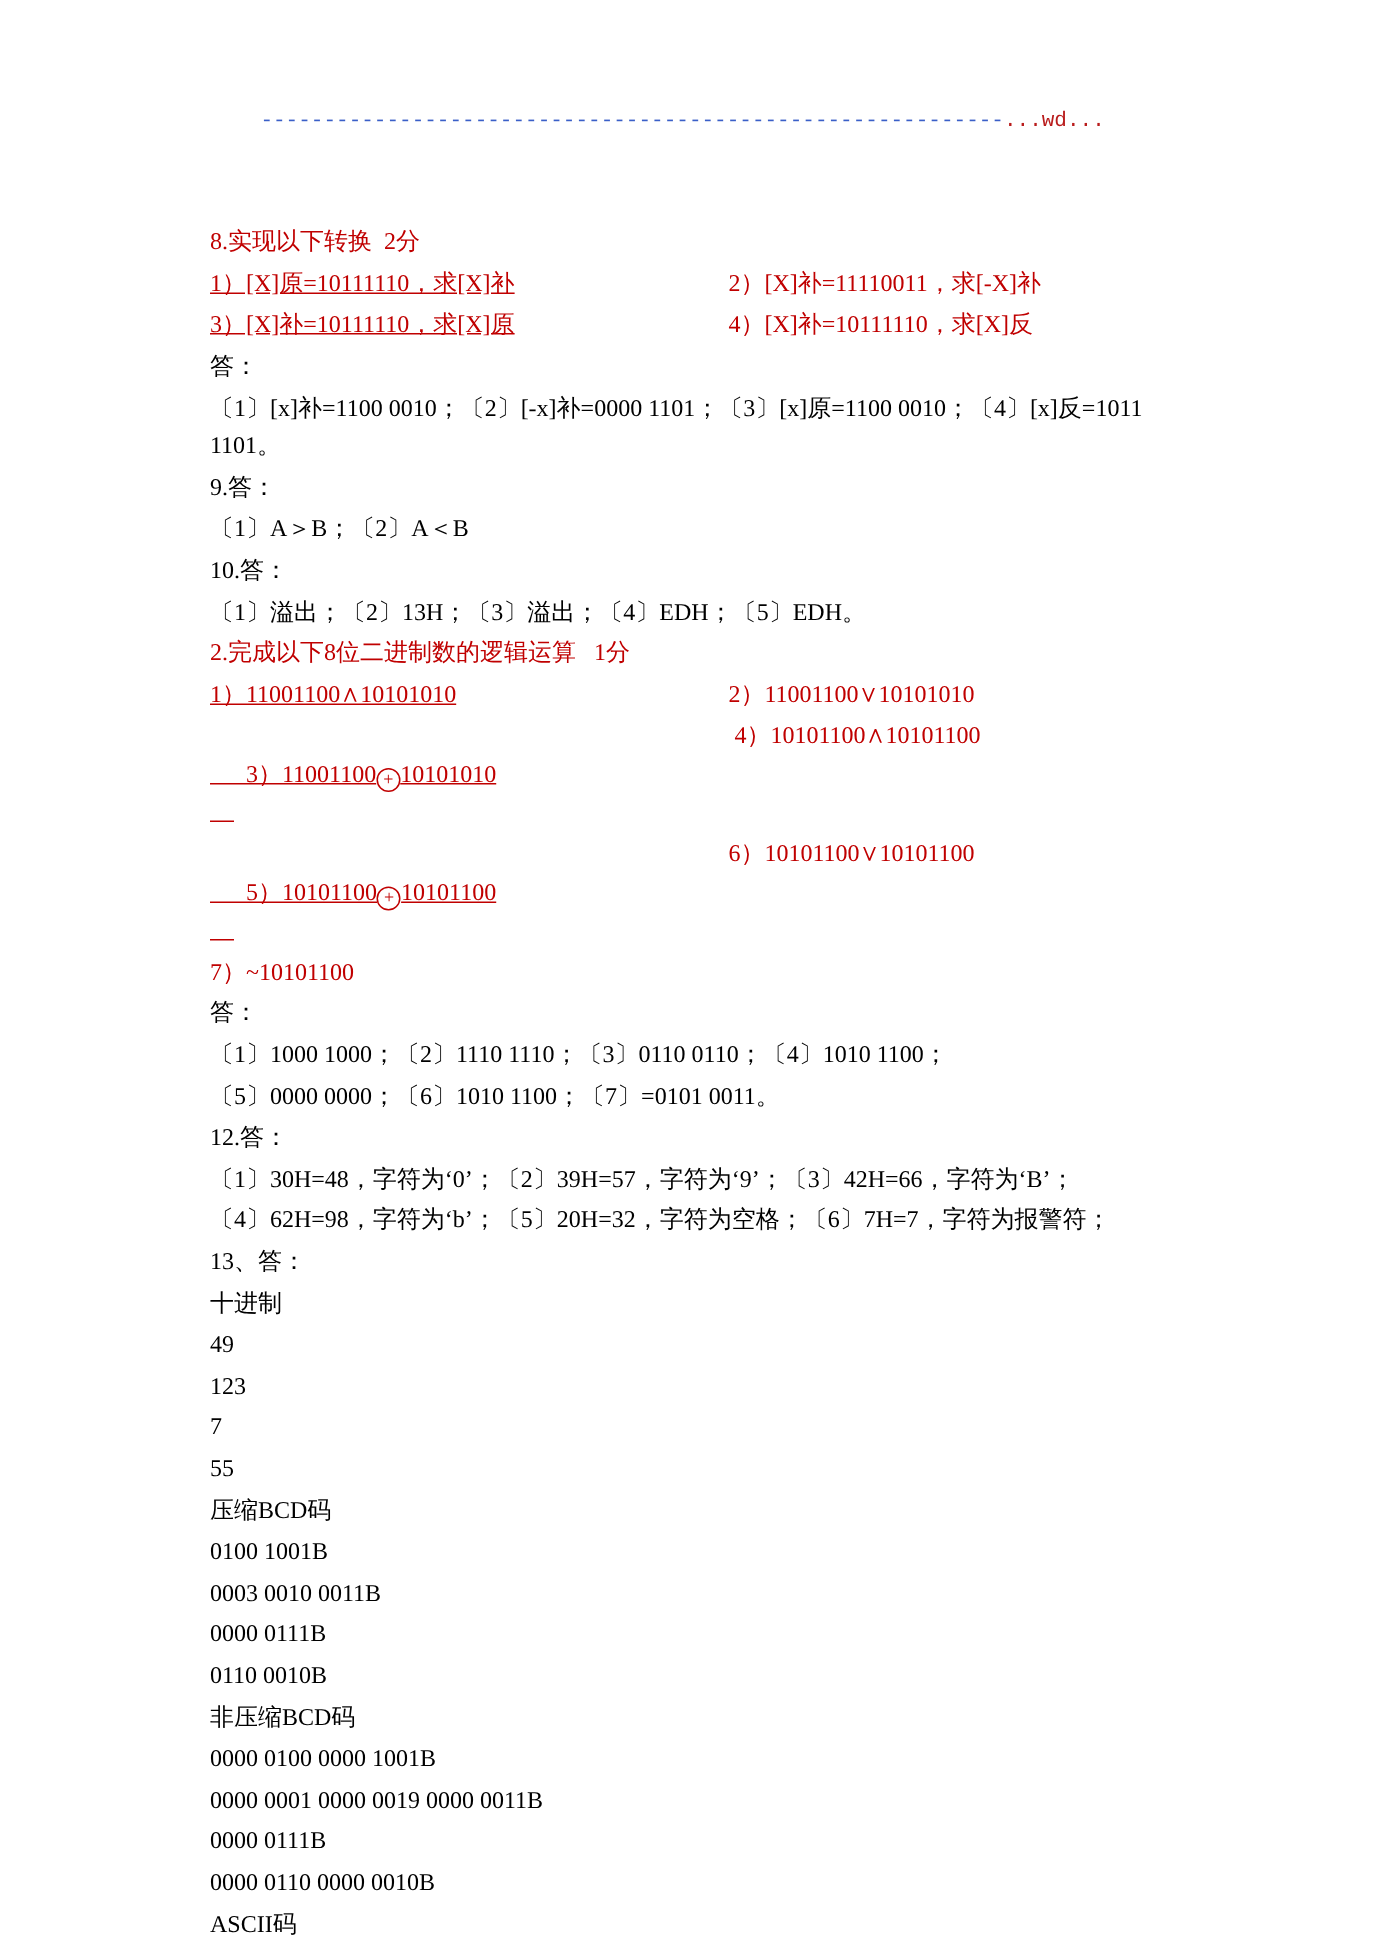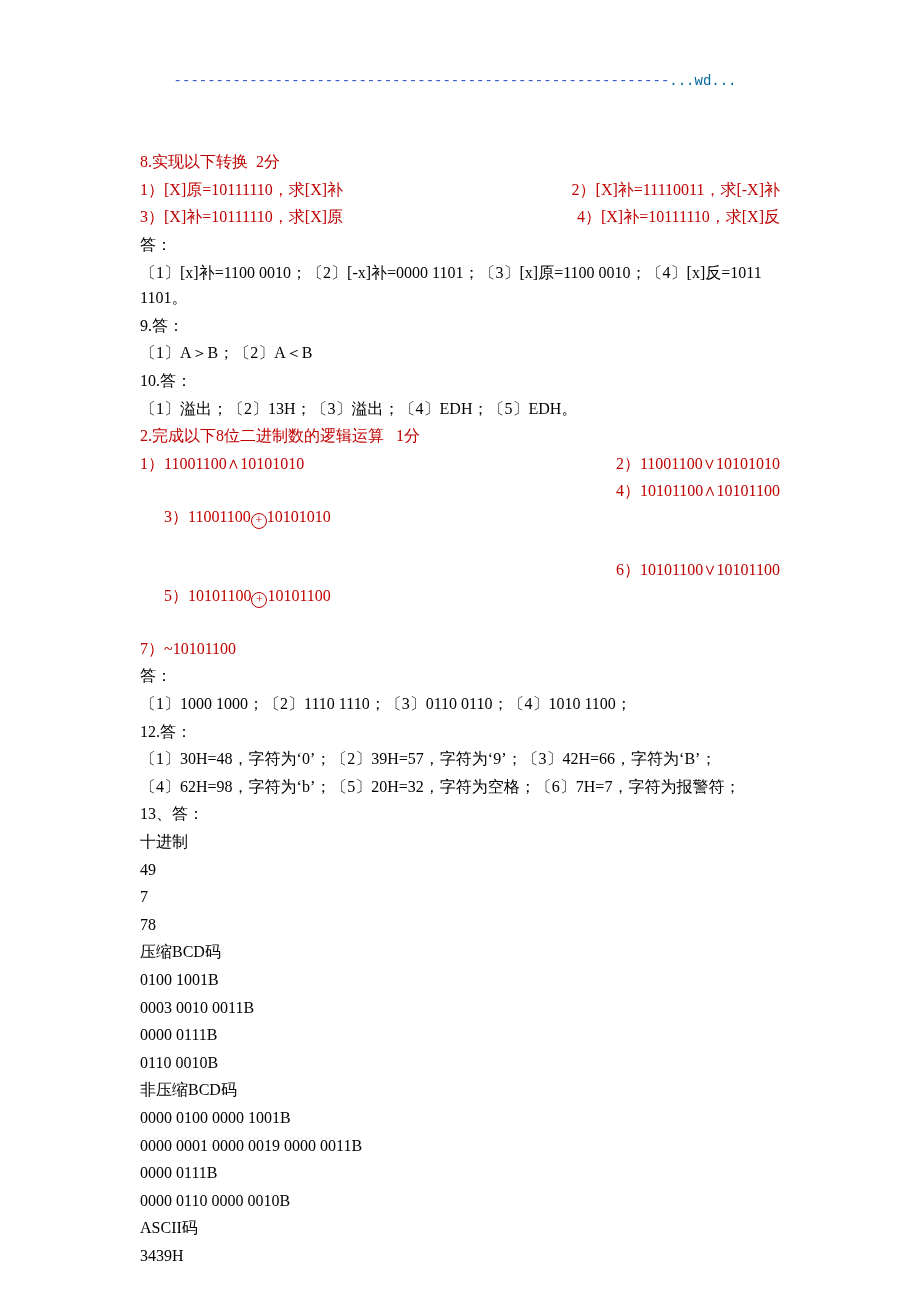"...wd..." .header-wd { color: #0369a1 -> #b91c1c }
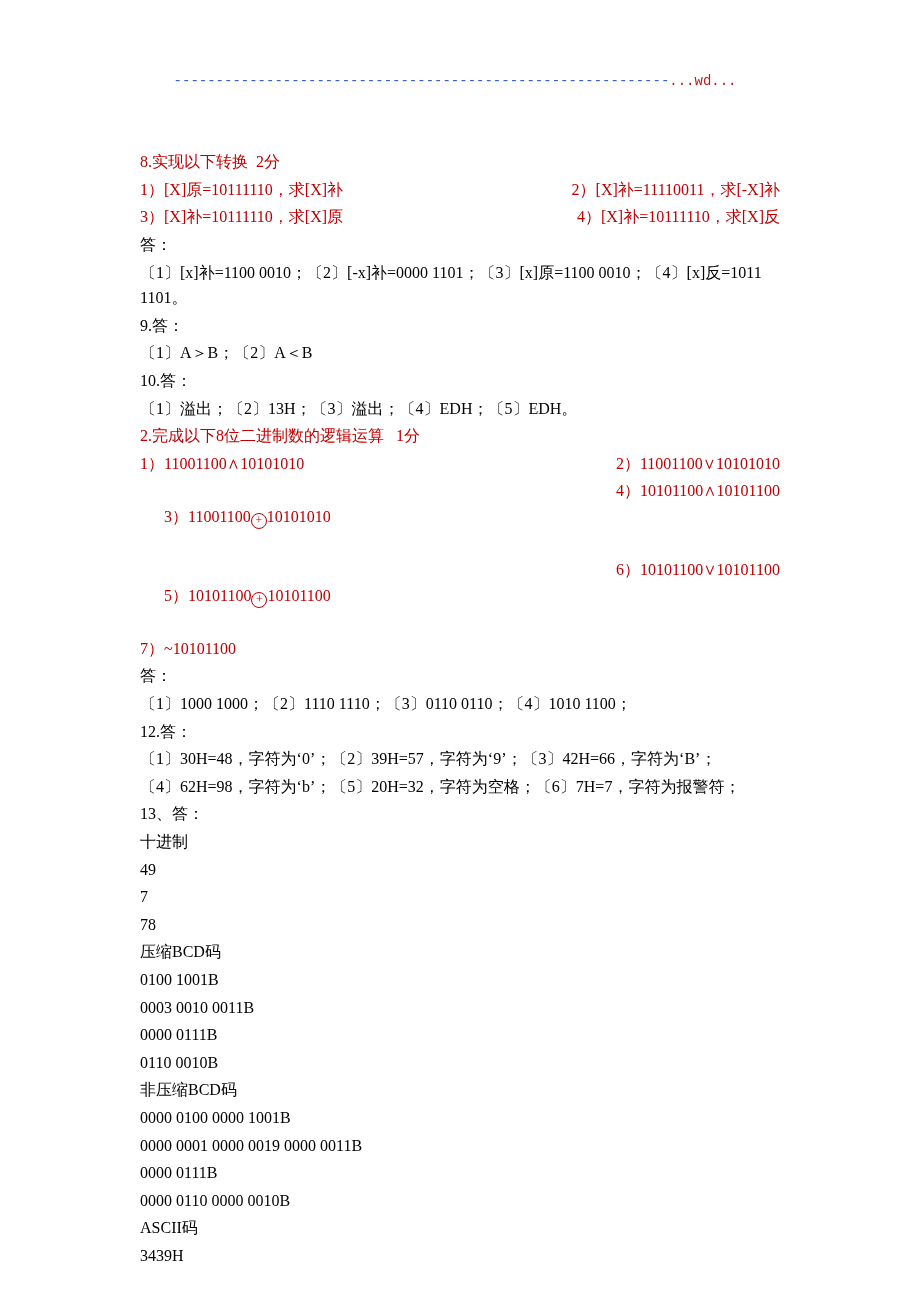"1）[X]原=10111110，求[X]补" .col-left { text-decoration: none -> underline }
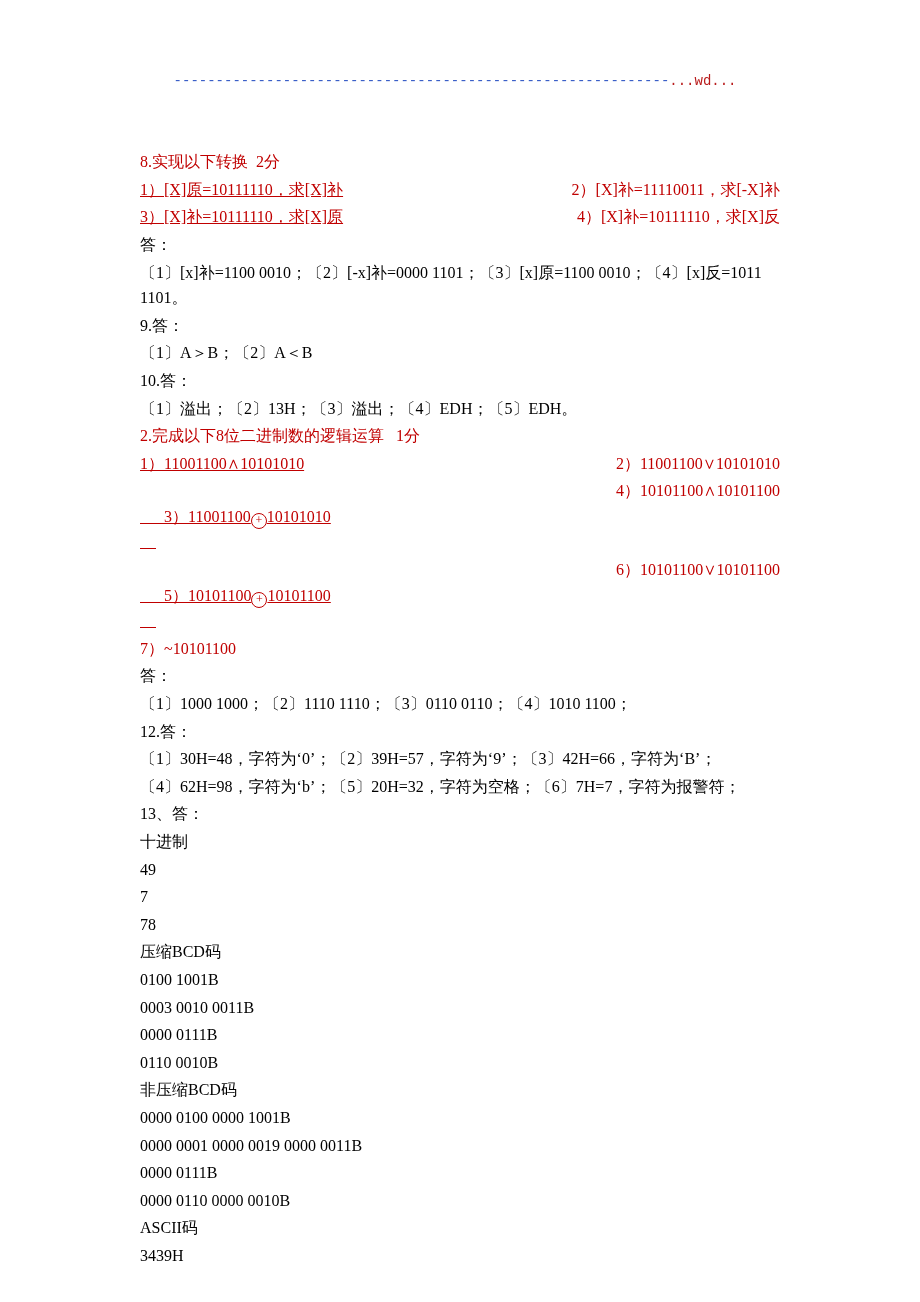"2）[X]补=11110011，求[-X]补" .col-right { text-align: right -> none }
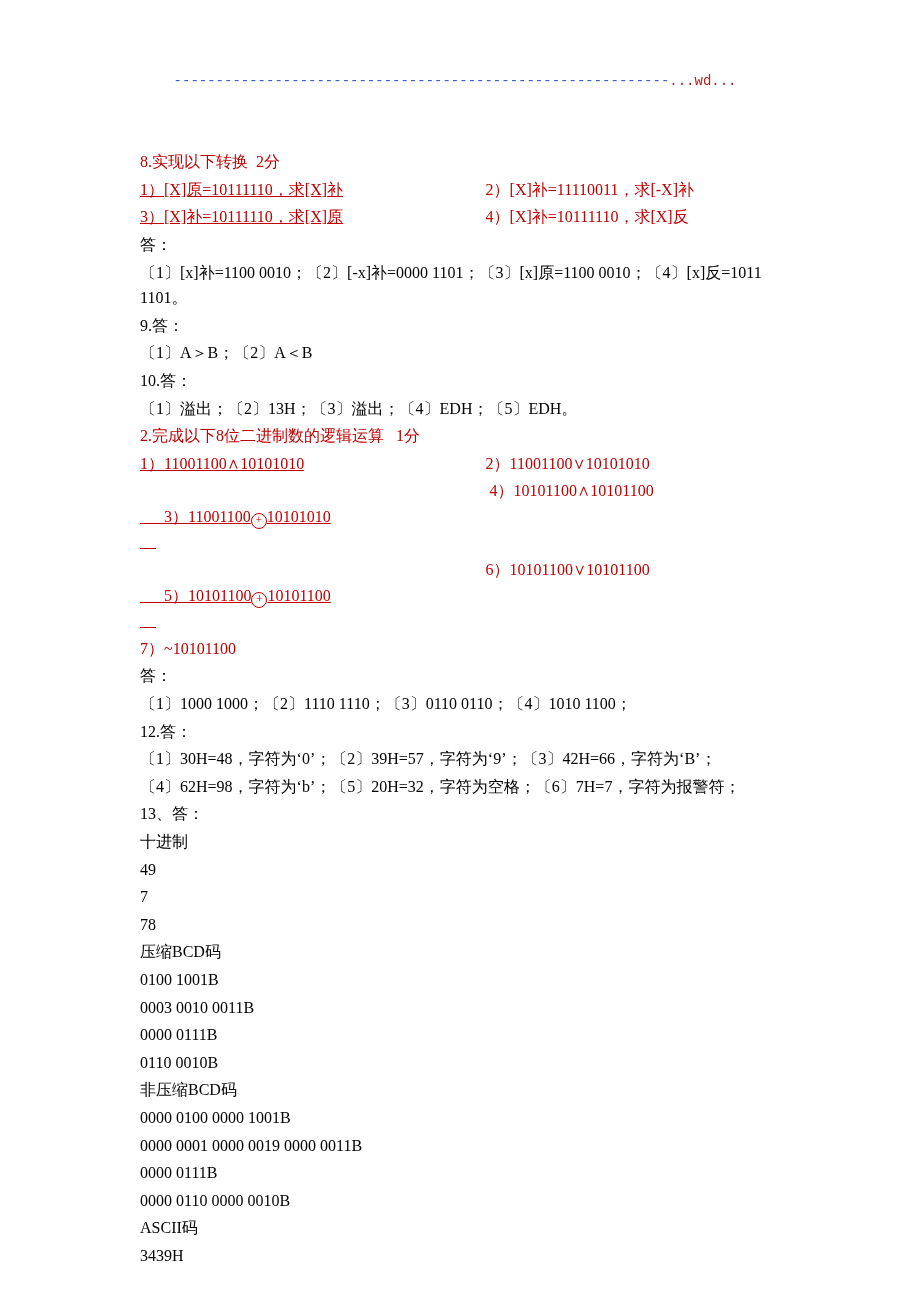"〔5〕0000 0000；〔6〕1010 1100；〔7〕=0101 0011。" div.line { html: none -> <div>〔5〕0000 0000；〔6〕1010 1100；〔7〕=0101 0011。</div> }
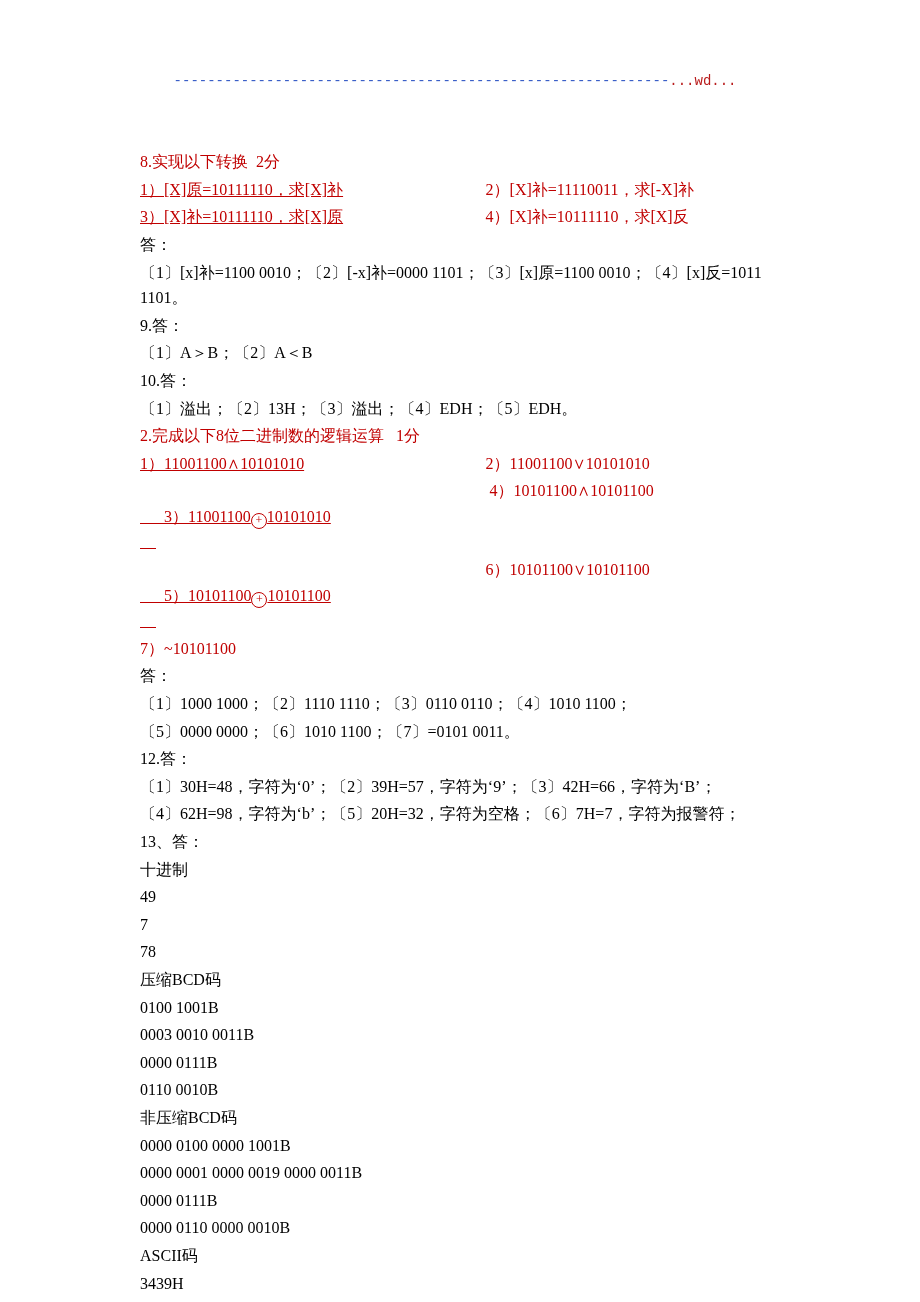"123" div.line { html: none -> <div>123</div> }
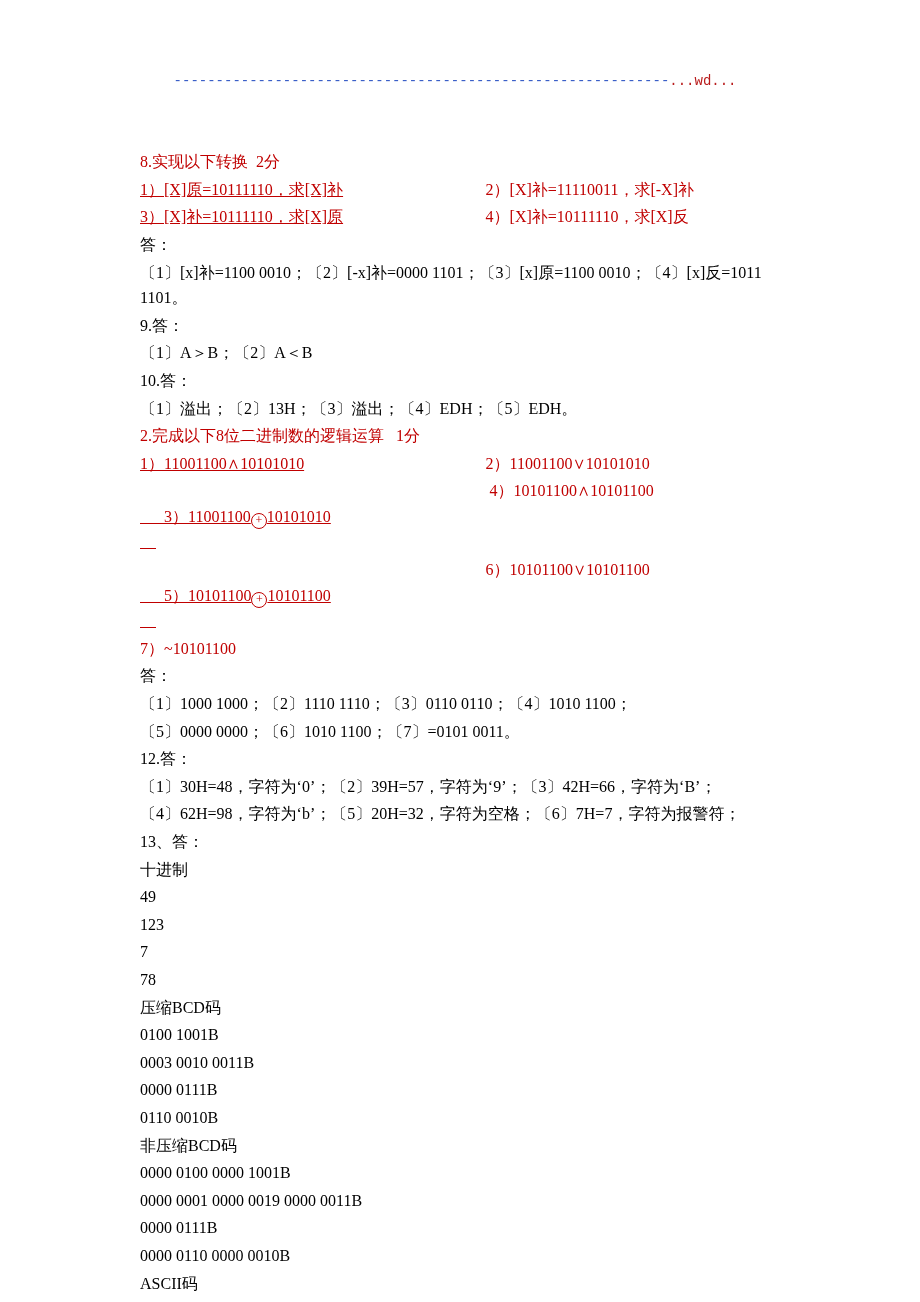"78" div.line { text: 78 -> 55 }
